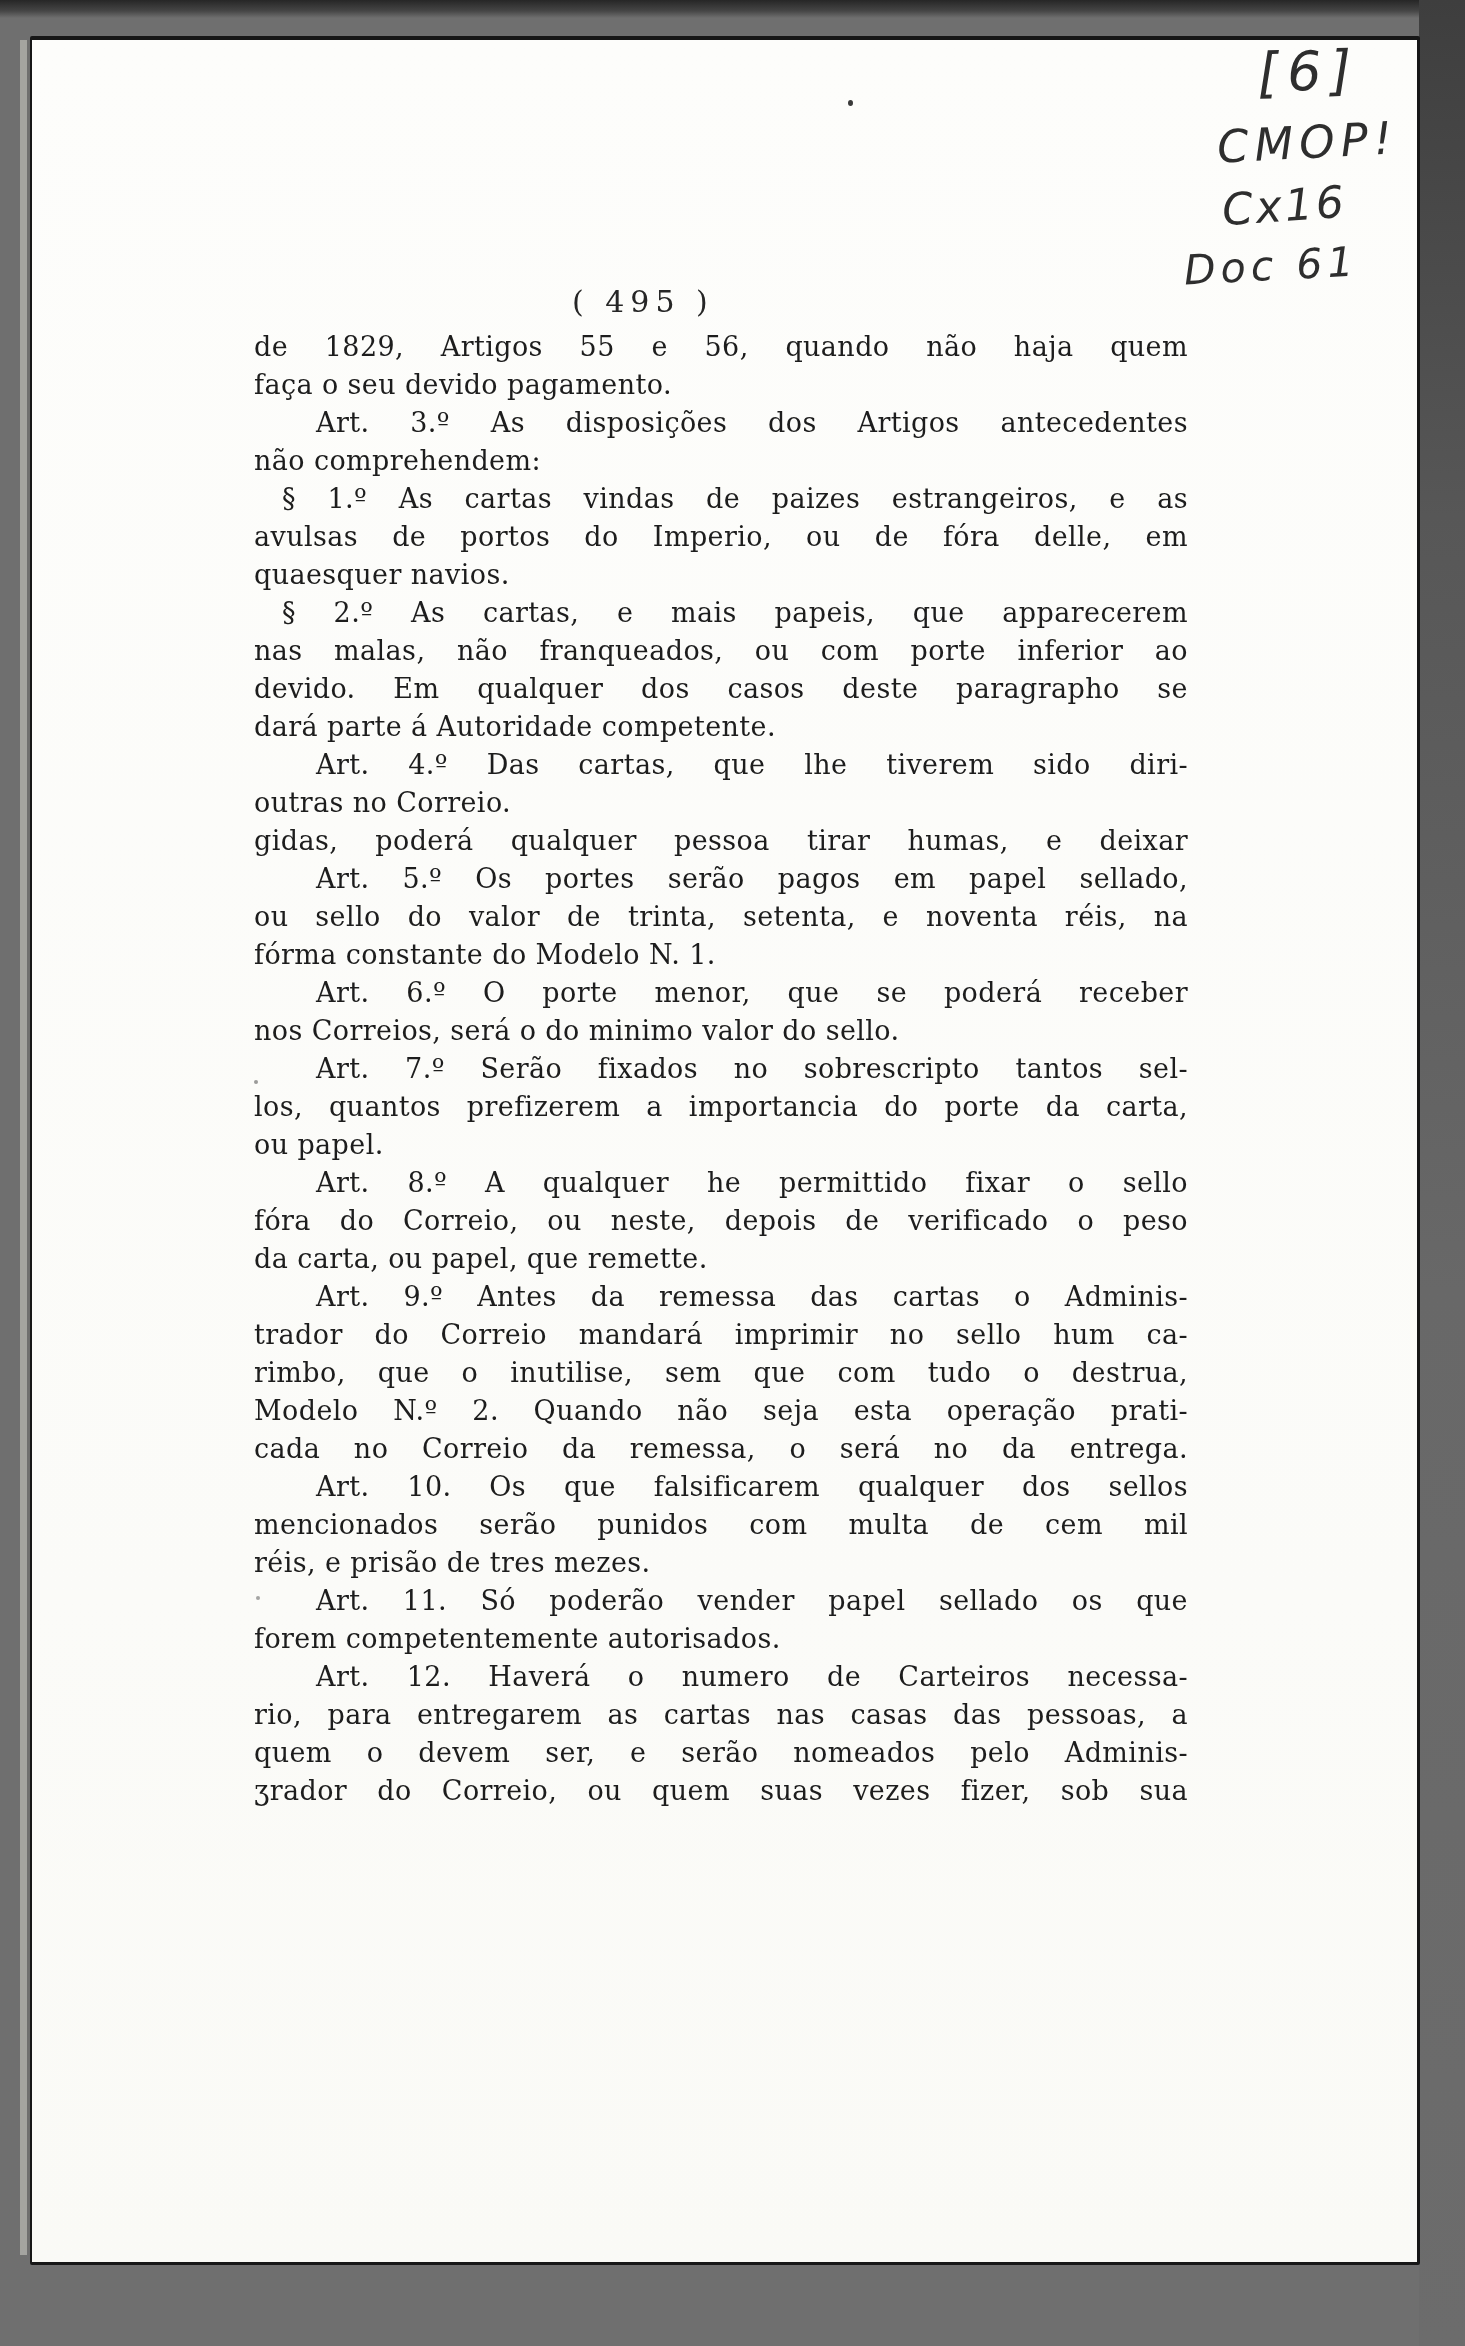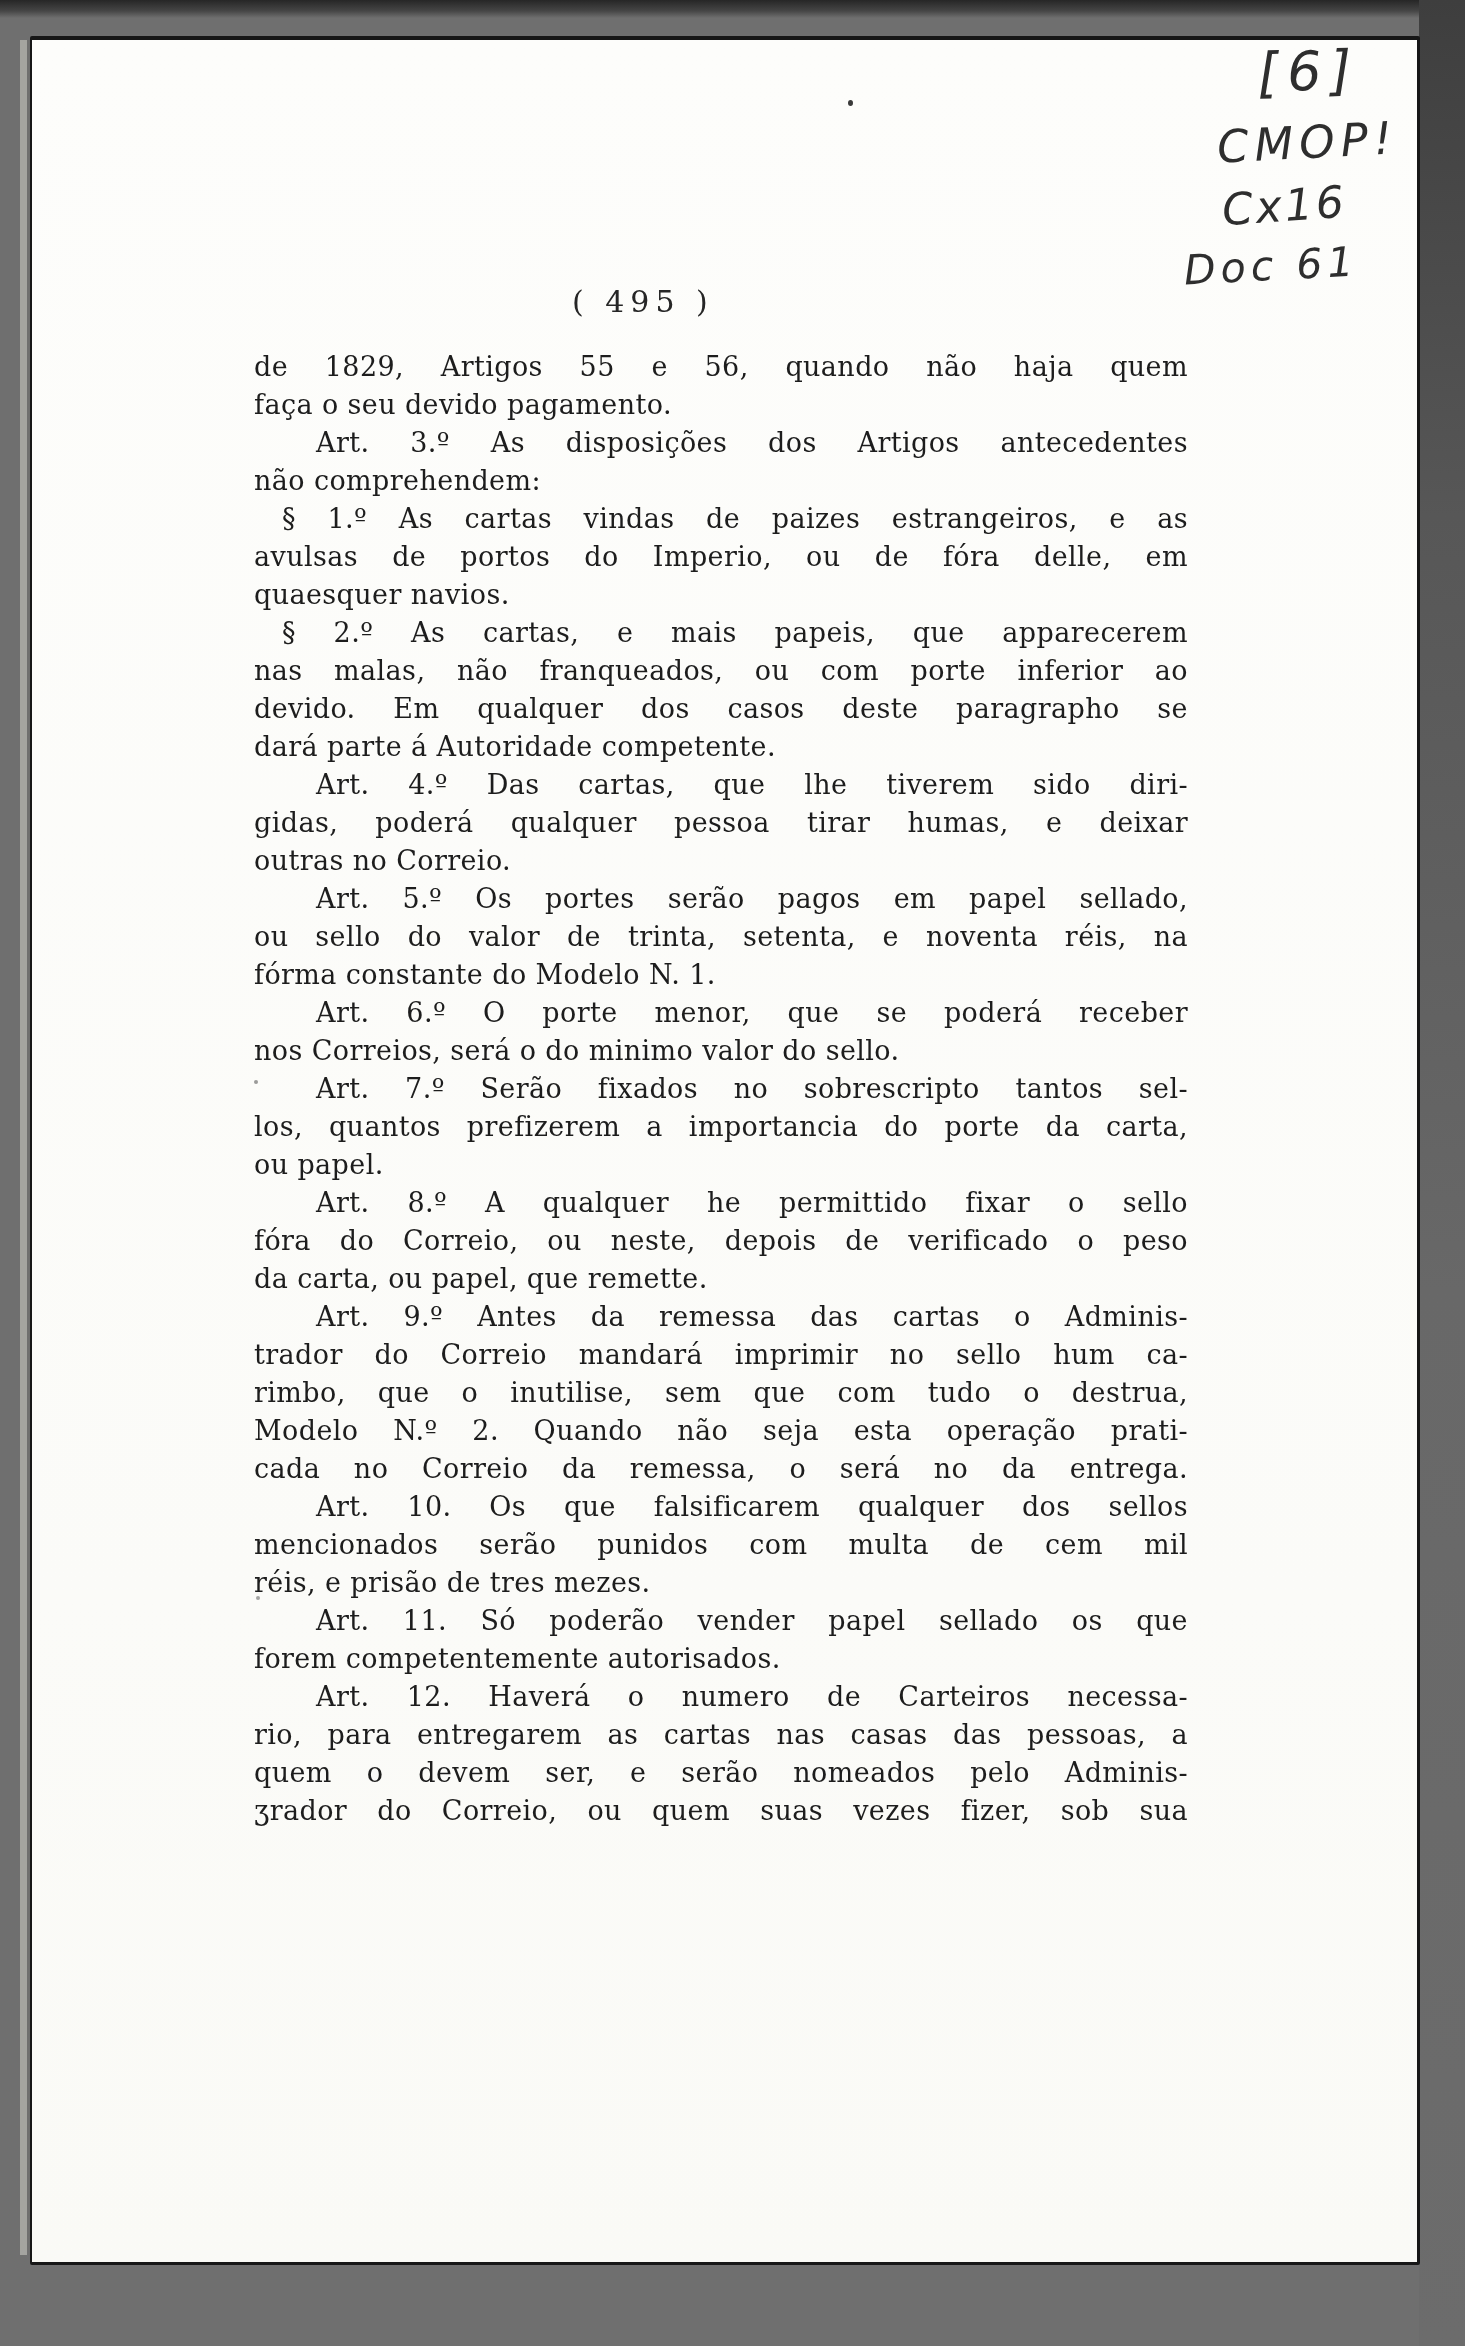"de 1829, Artigos 55 e" .text { top: 308px -> 288px }
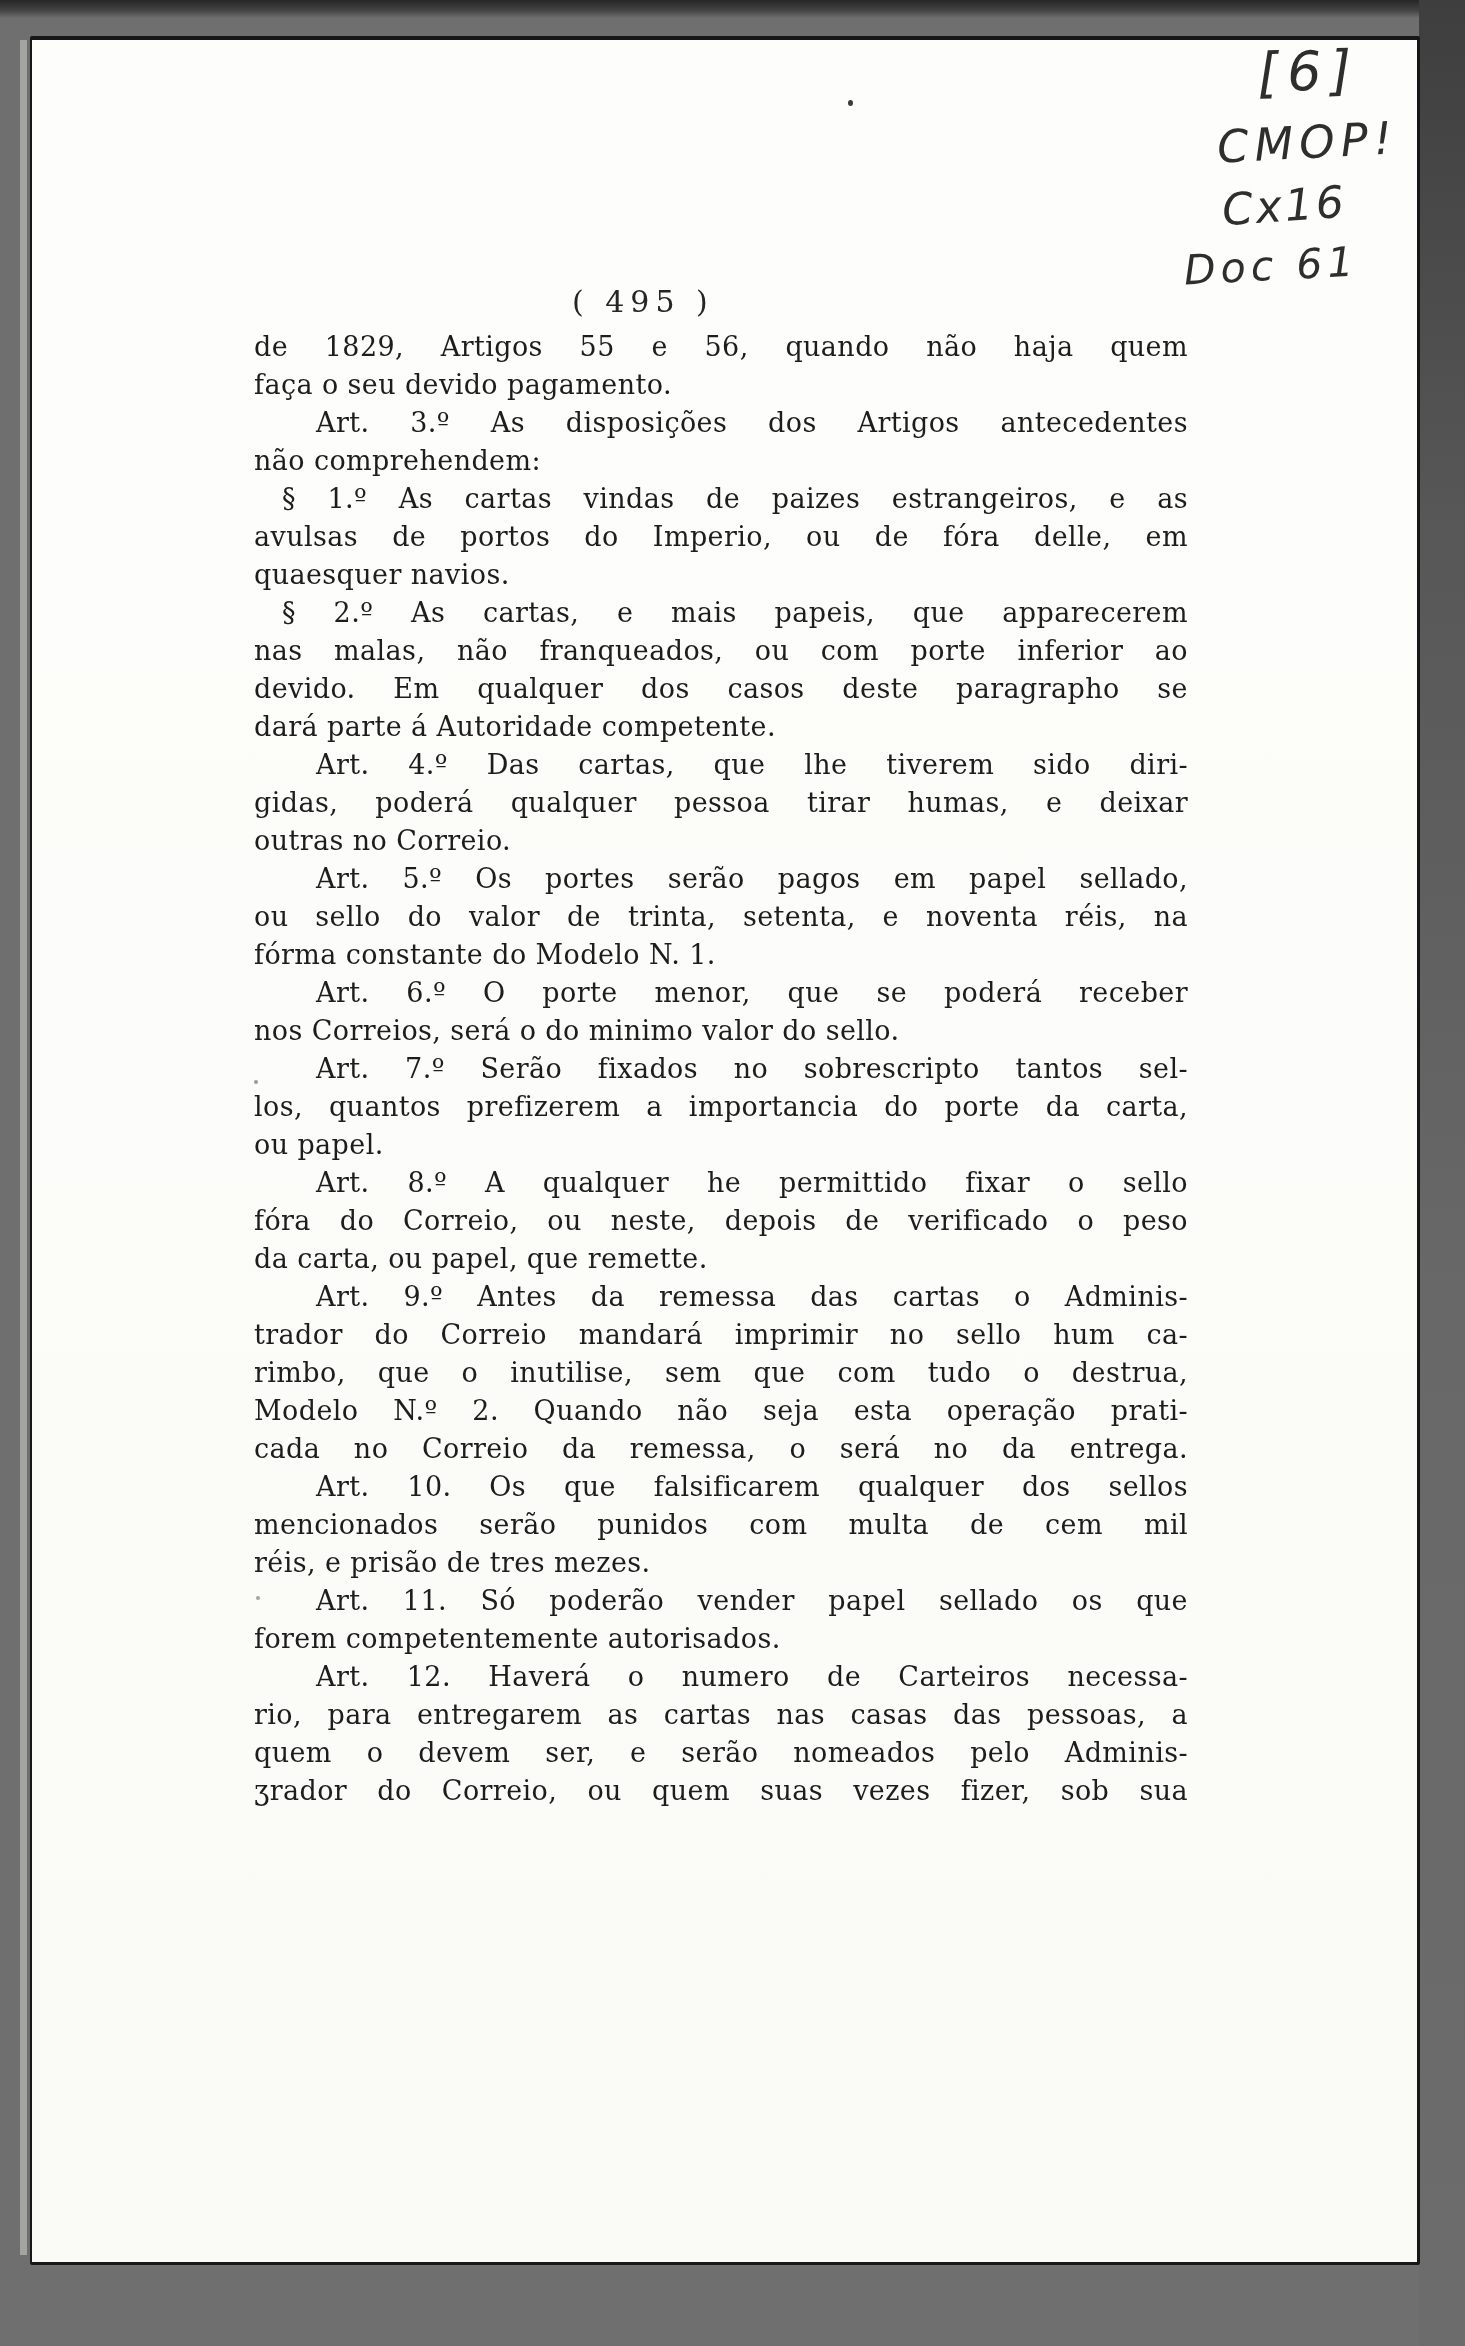"gidas, poderá qualquer pessoa tirar" div.ln { order: before "outras no Correio." -> after "outras no Correio." }
